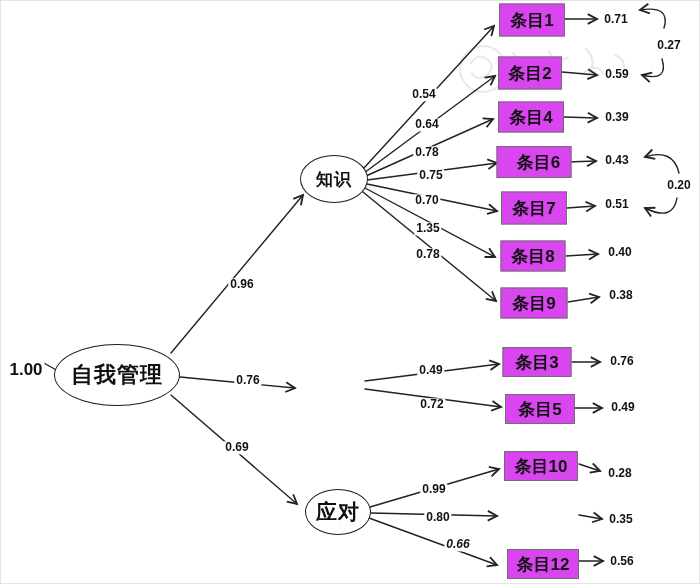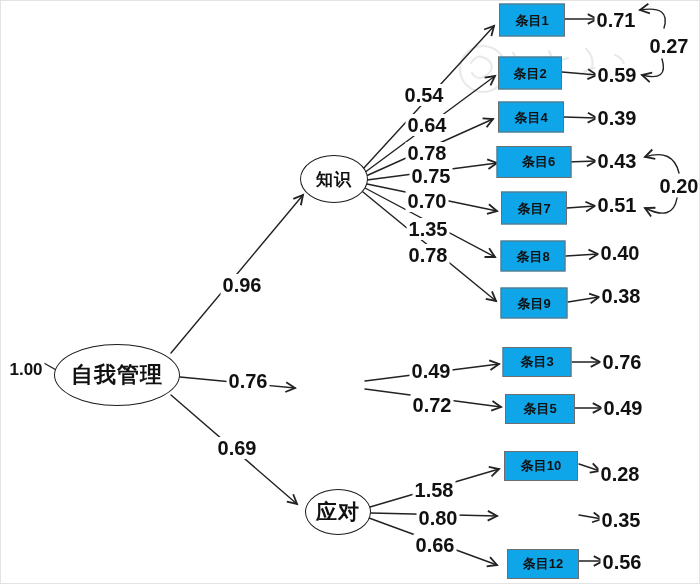"条目1" .box { background: #0ea5e9 -> #d946ef; font-size: 13px -> 17px }
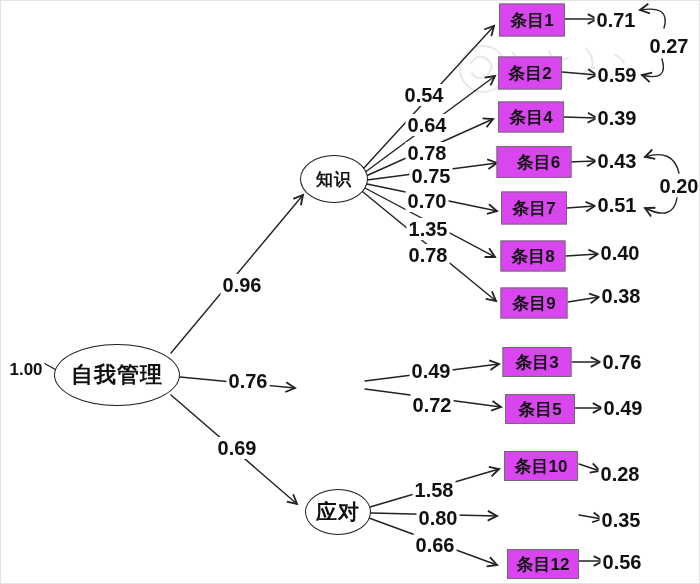"0.71" .num { font-size: 20px -> 12px }
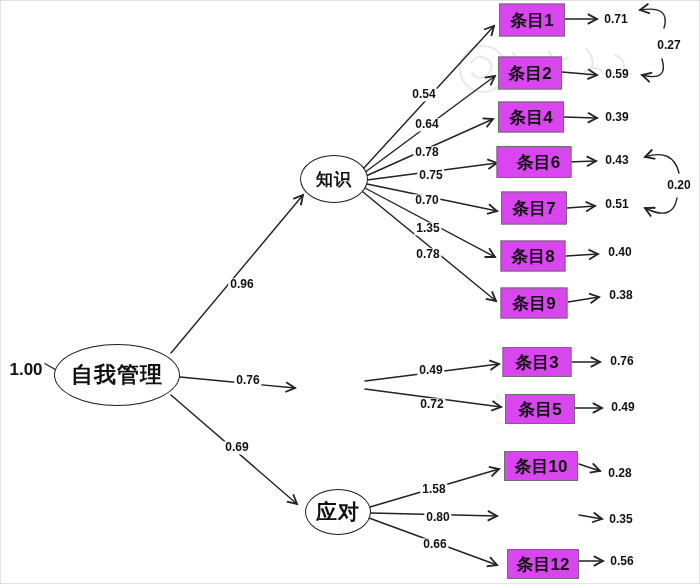"1.58" div.num { text: 1.58 -> 0.99 }
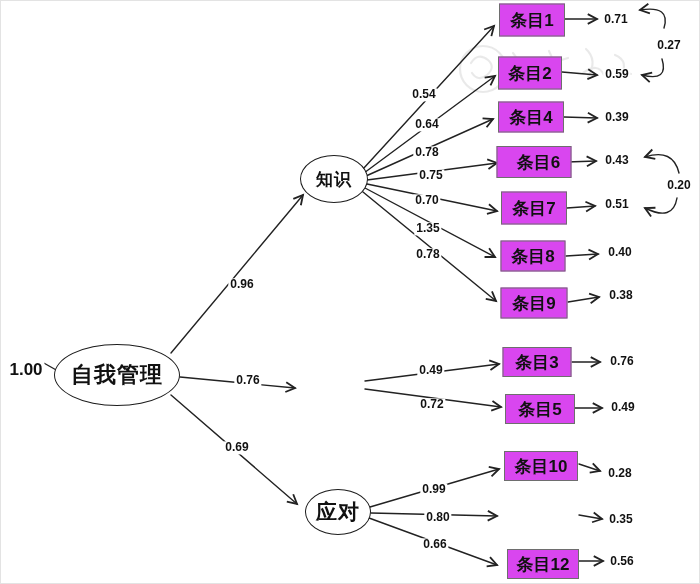"0.66" div.num { font-style: none -> italic; left: 434px -> 457px }
